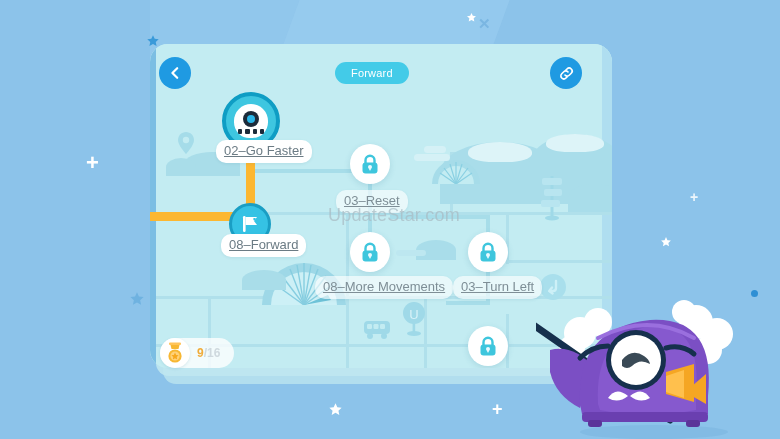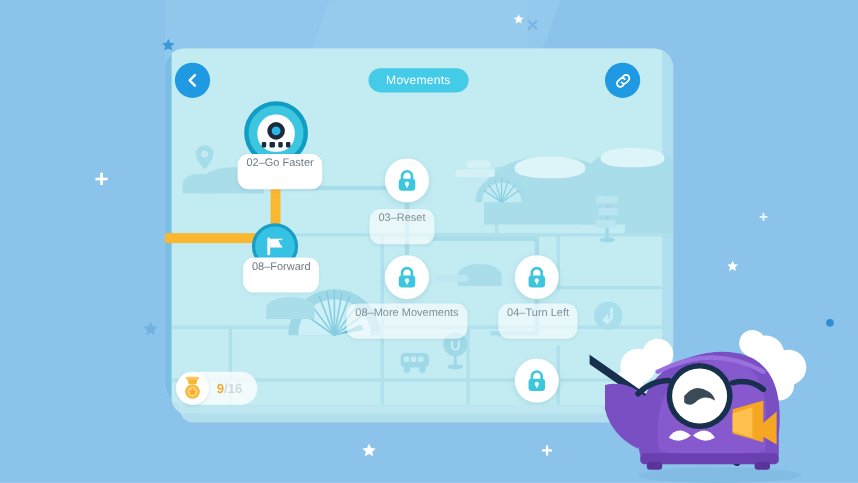"Movements" div.title-pill { text: Movements -> Forward }
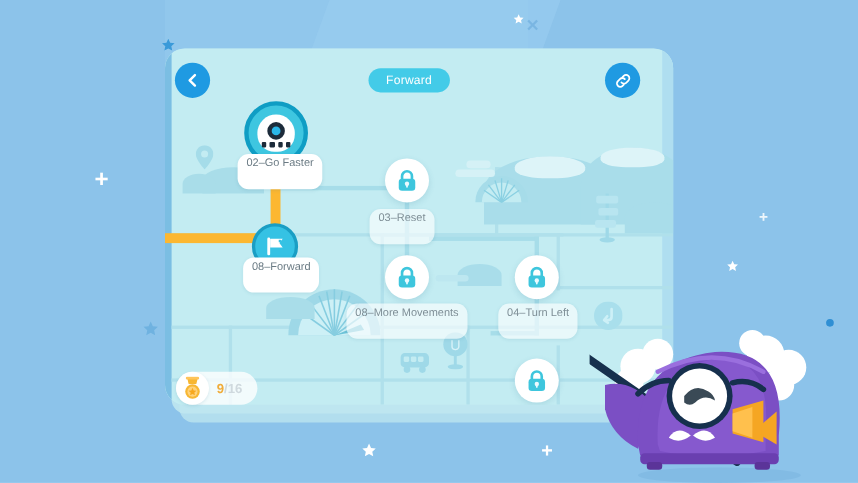"02–Go Faster" .node-label { font-size: 10px -> 13px; padding: 3px 8px 17px 8px -> 3px 8px 4px 8px; text-decoration: none -> underline }
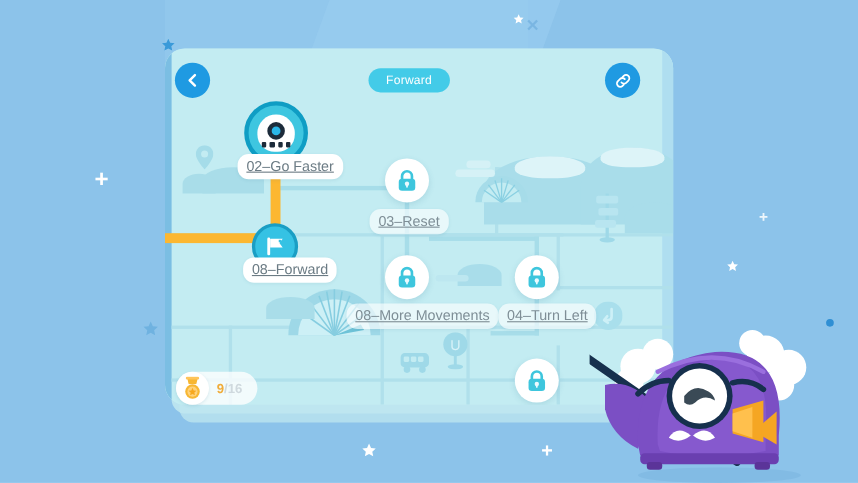"UpdateStar.com" div.watermark { html: none -> <div>UpdateStar.com</div> }
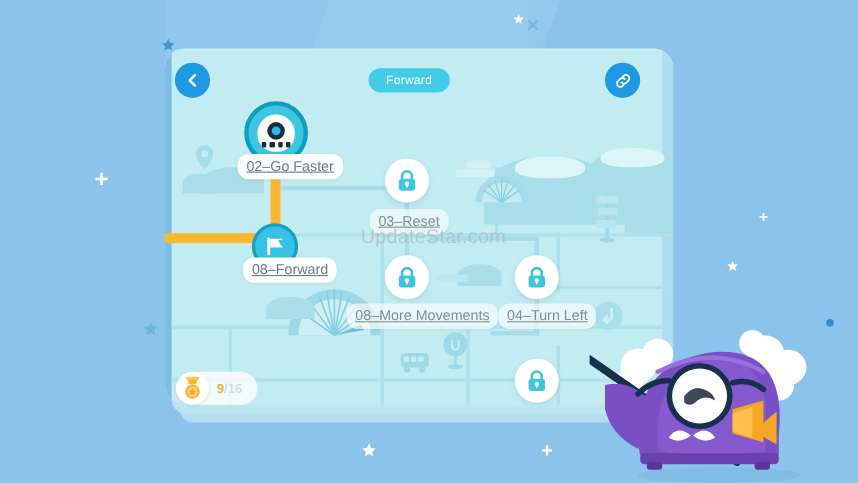"04–Turn Left" div.node-label { text: 04 -> 03 }
